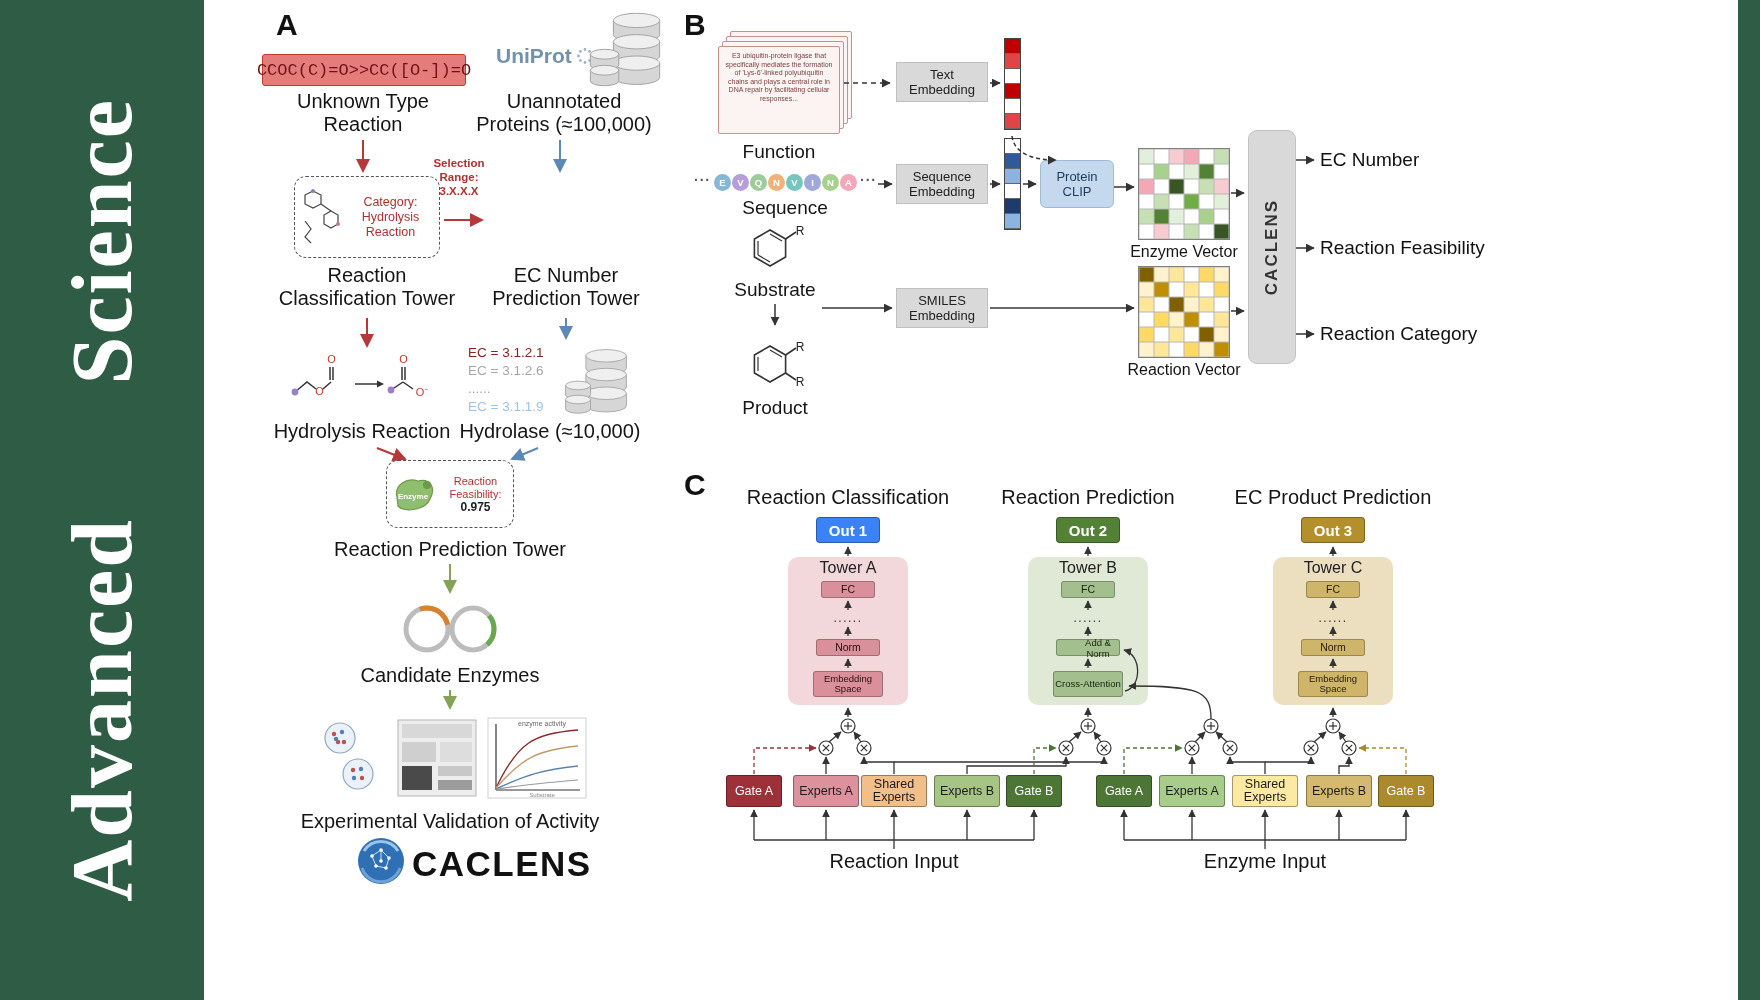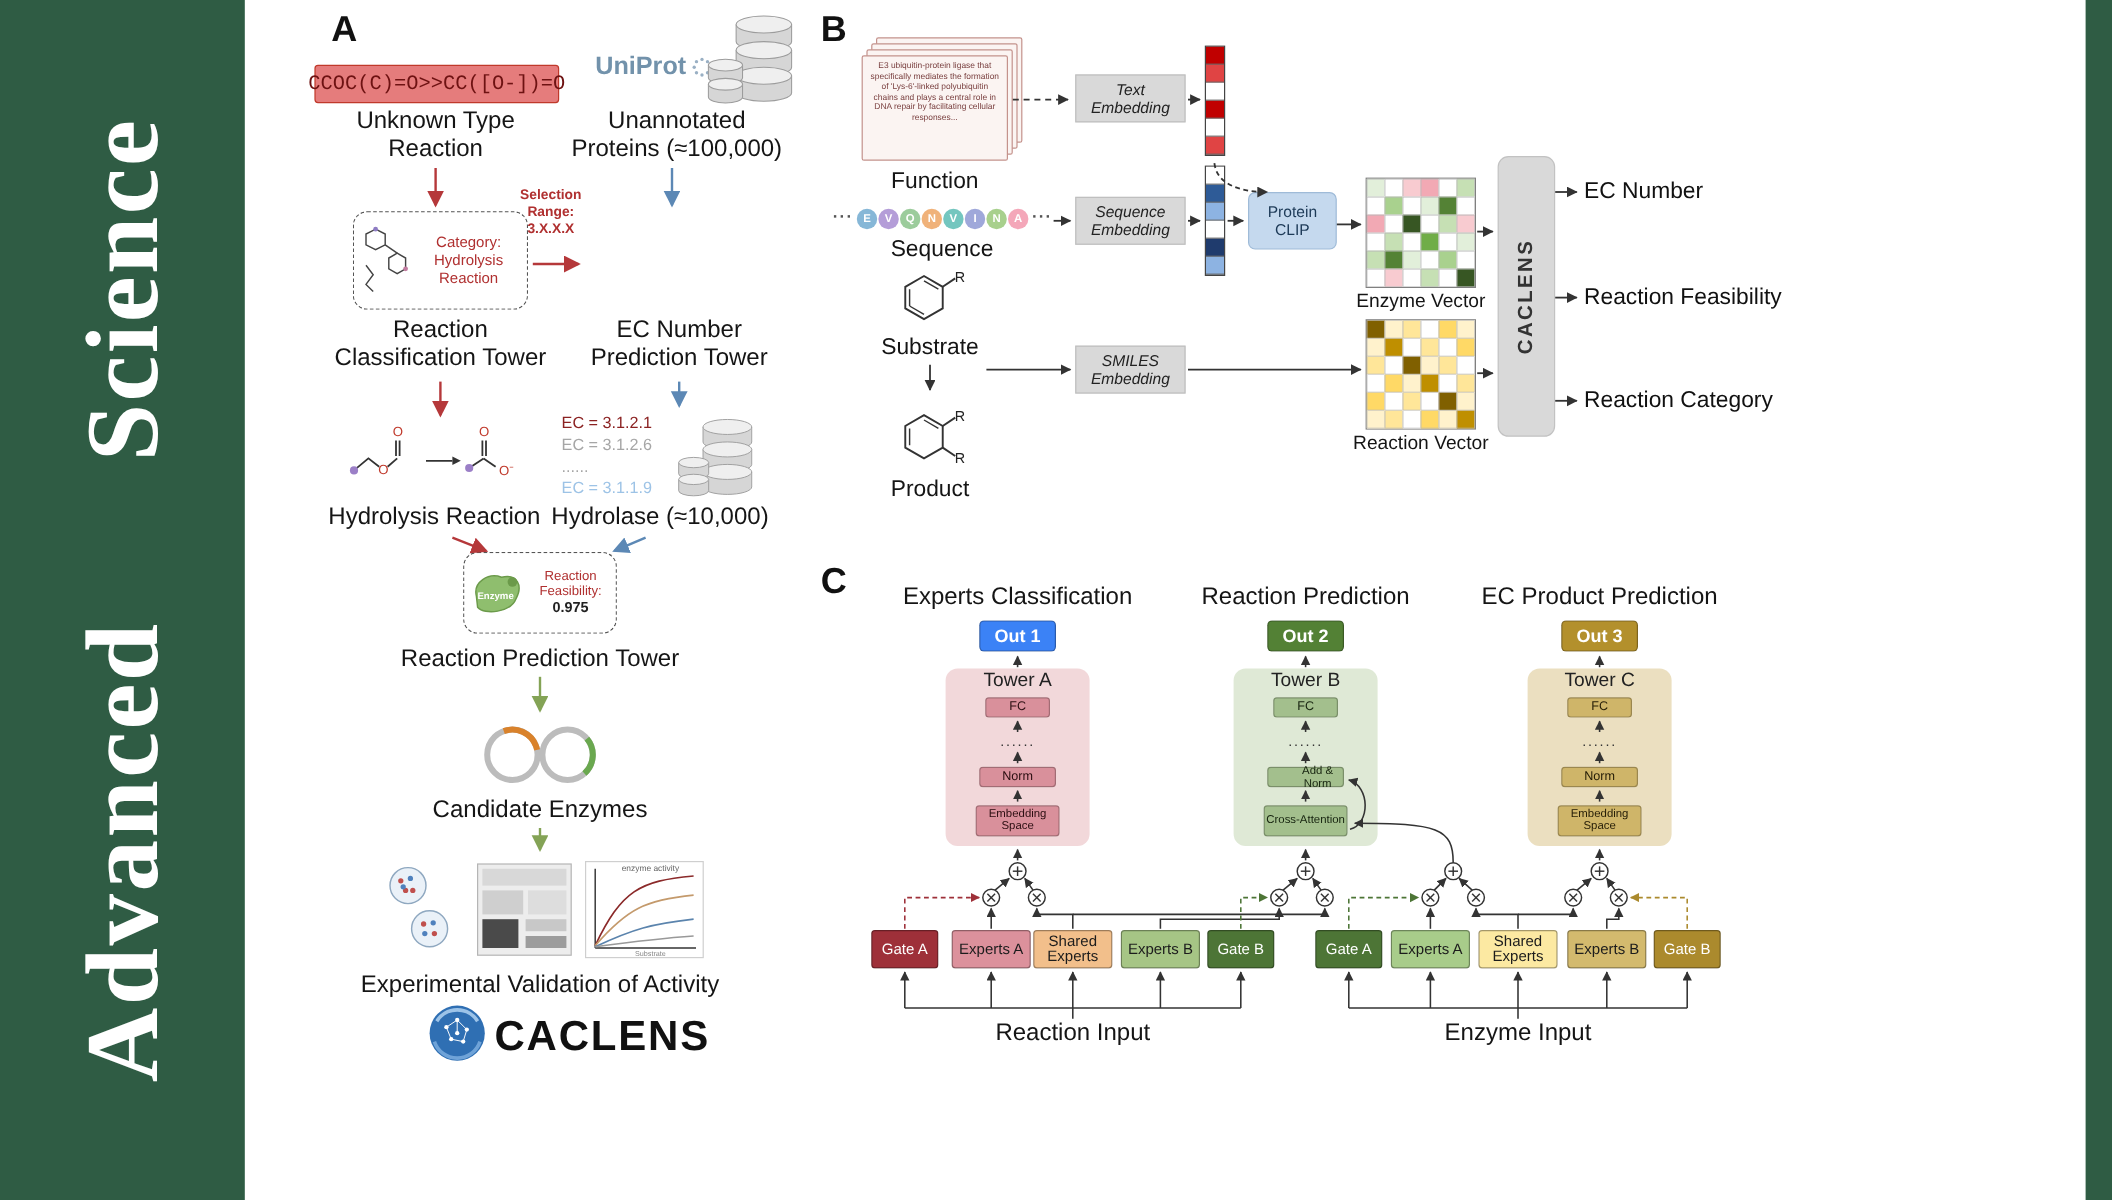"Text Embedding" .emb-box { font-style: italic -> none }
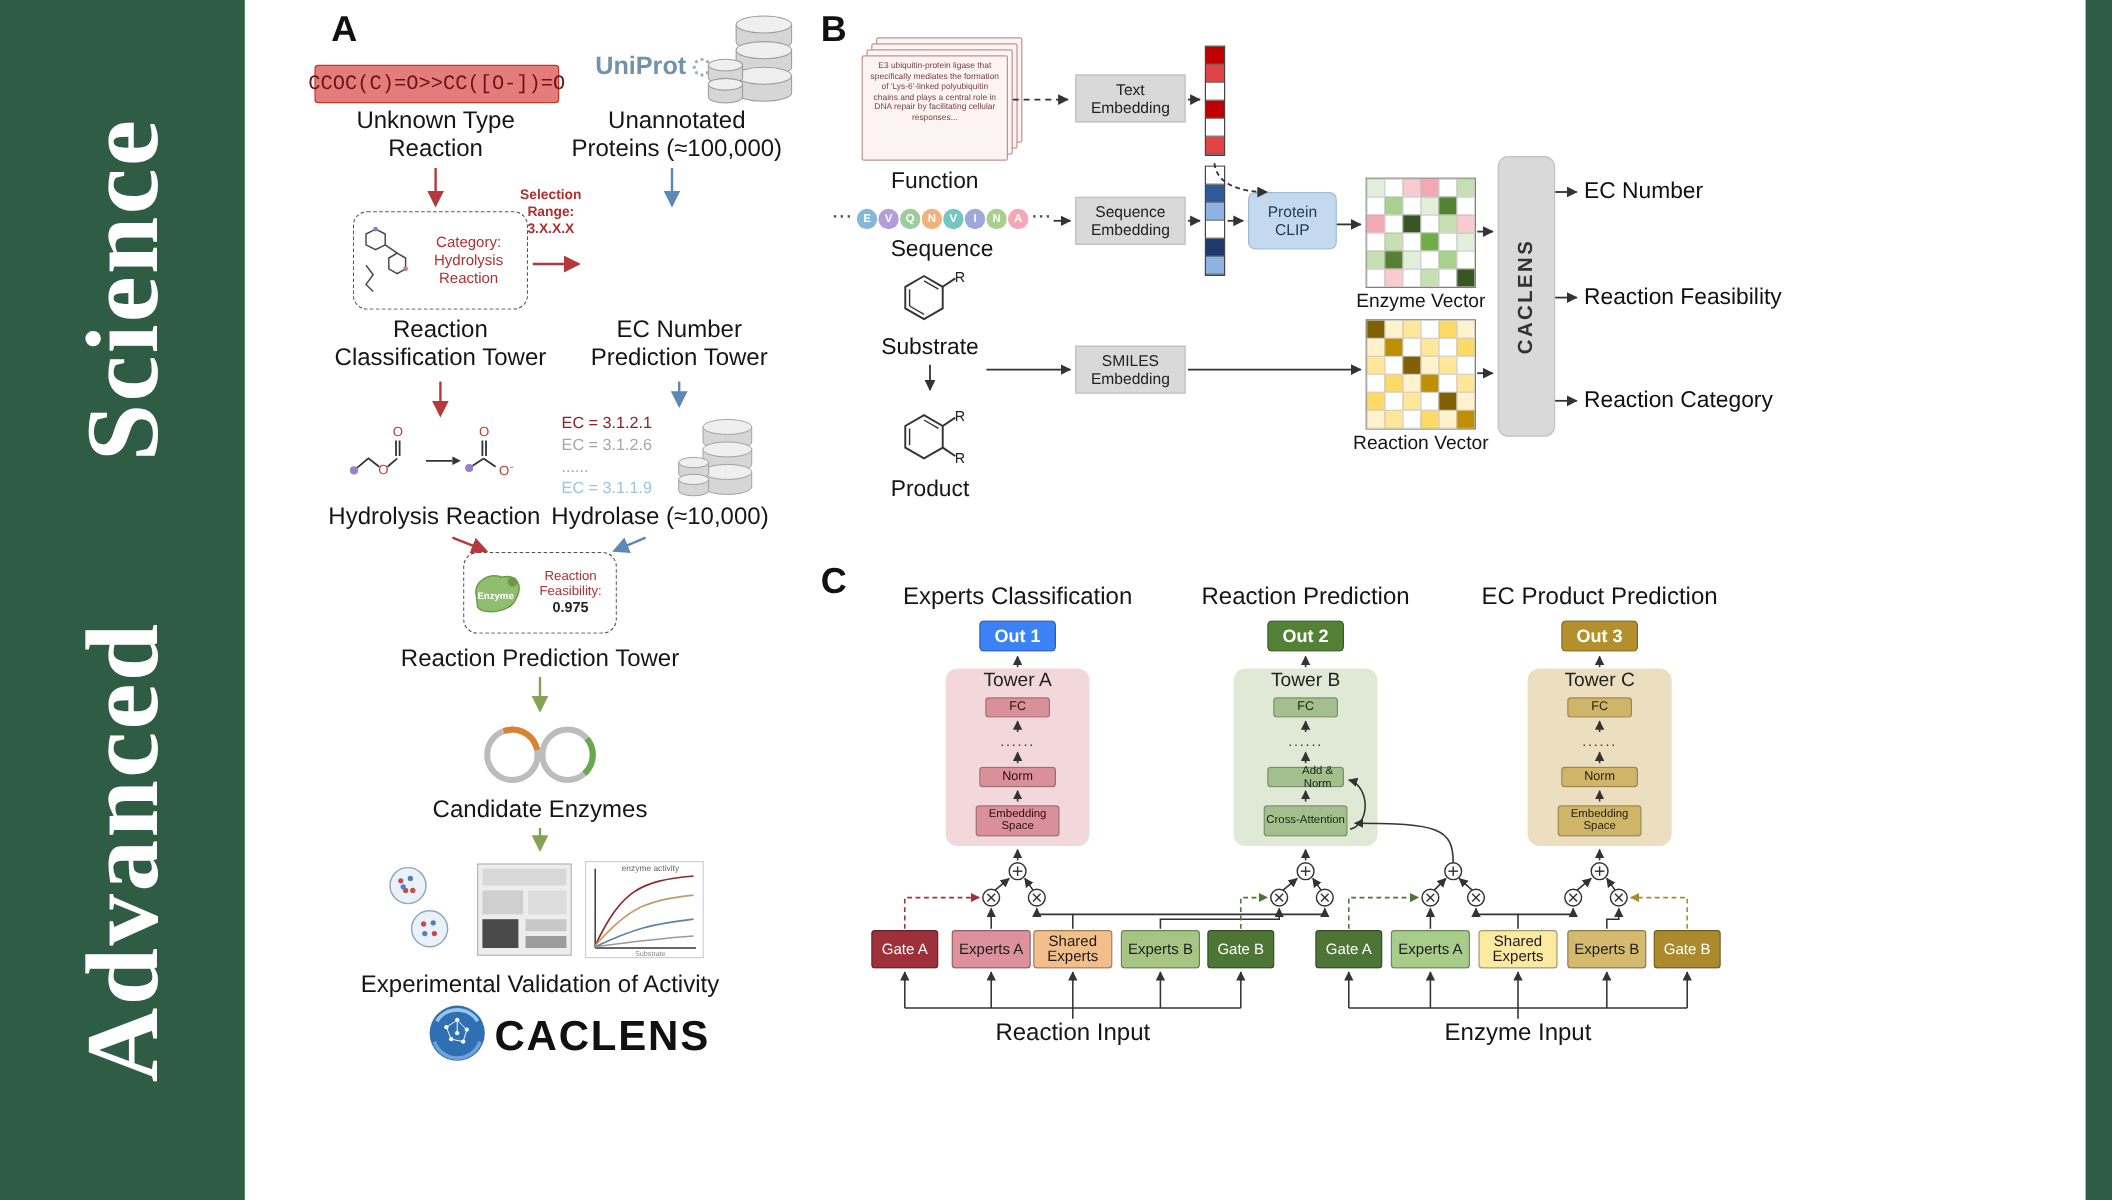"Experts Classification" div.cap { text: Experts -> Reaction }
